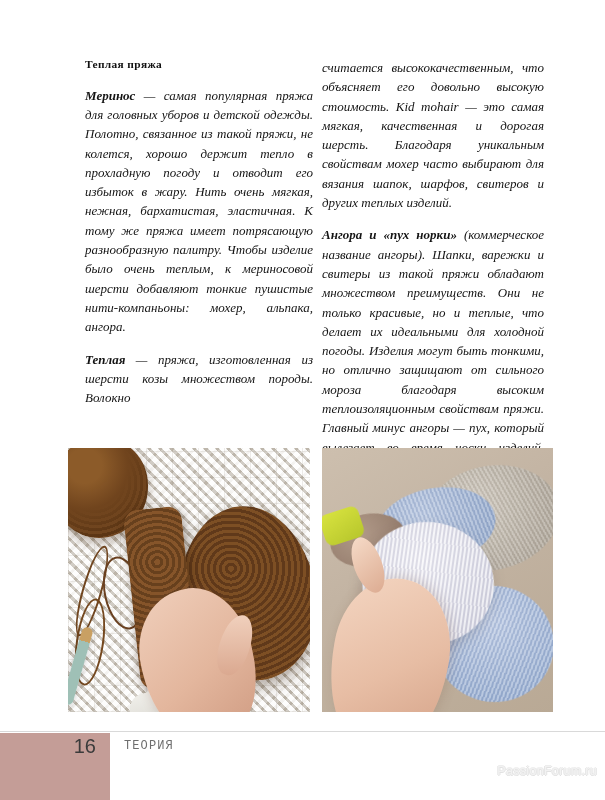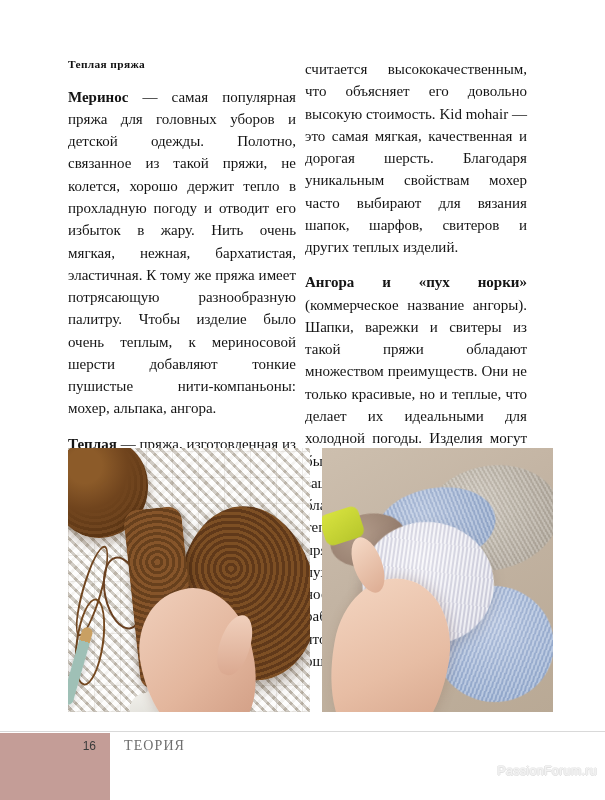"Теплая пряжа" .columns { justify-content: flex-start -> flex-end }
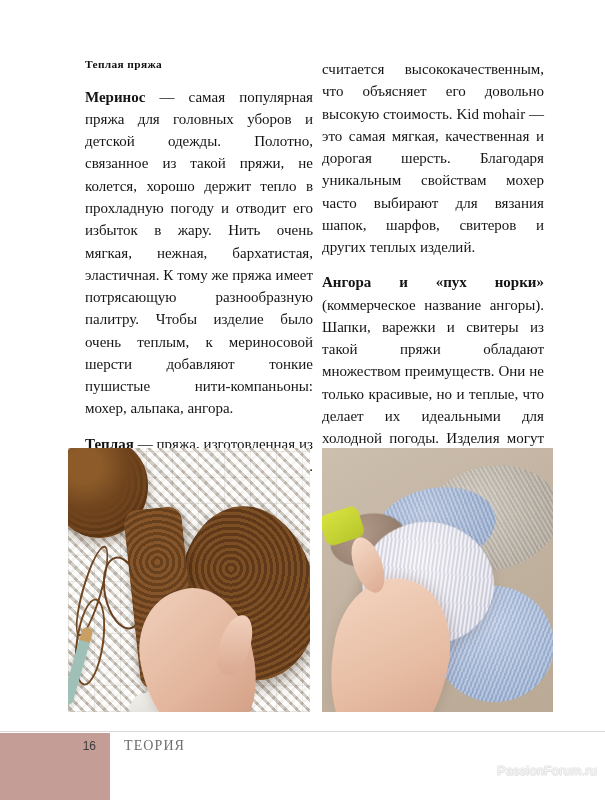"считается высококачественным, что" p.body { font-size: 15px -> 13px; font-style: none -> italic }
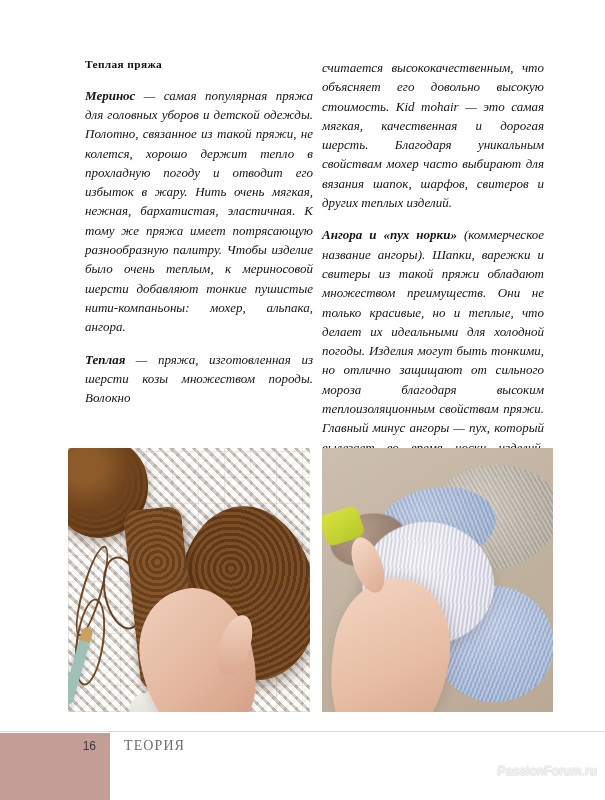"16" .page-number { font-size: 12px -> 20px }
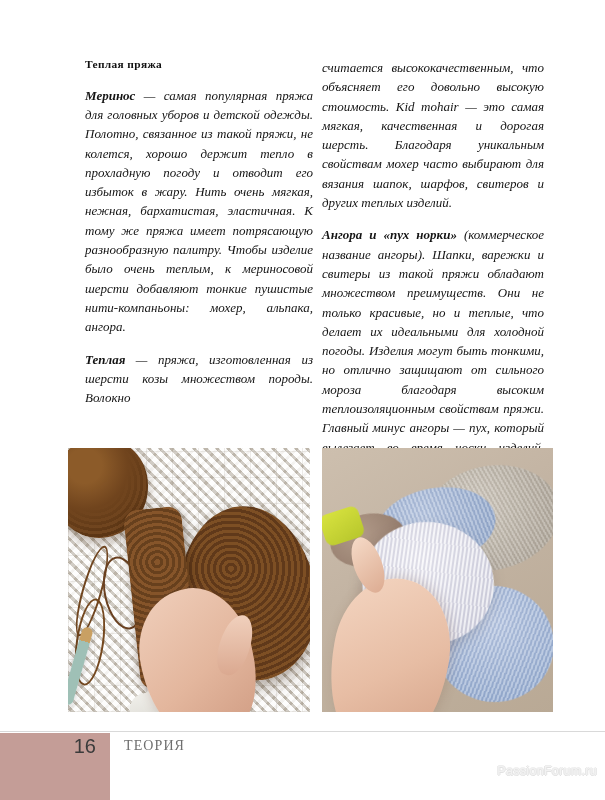"ТЕОРИЯ" .section-label { font-family: Liberation Serif, serif -> Liberation Mono, monospace; font-size: 14px -> 12px }
